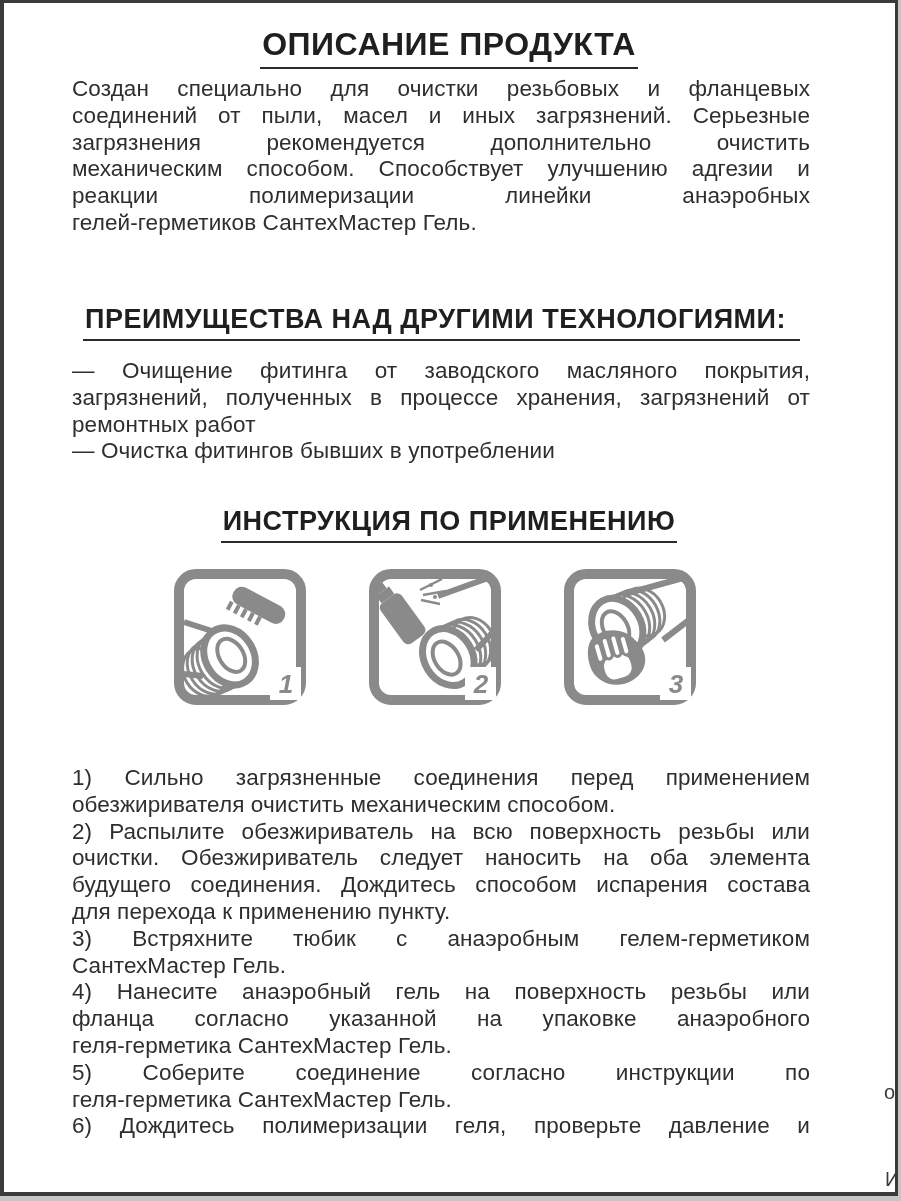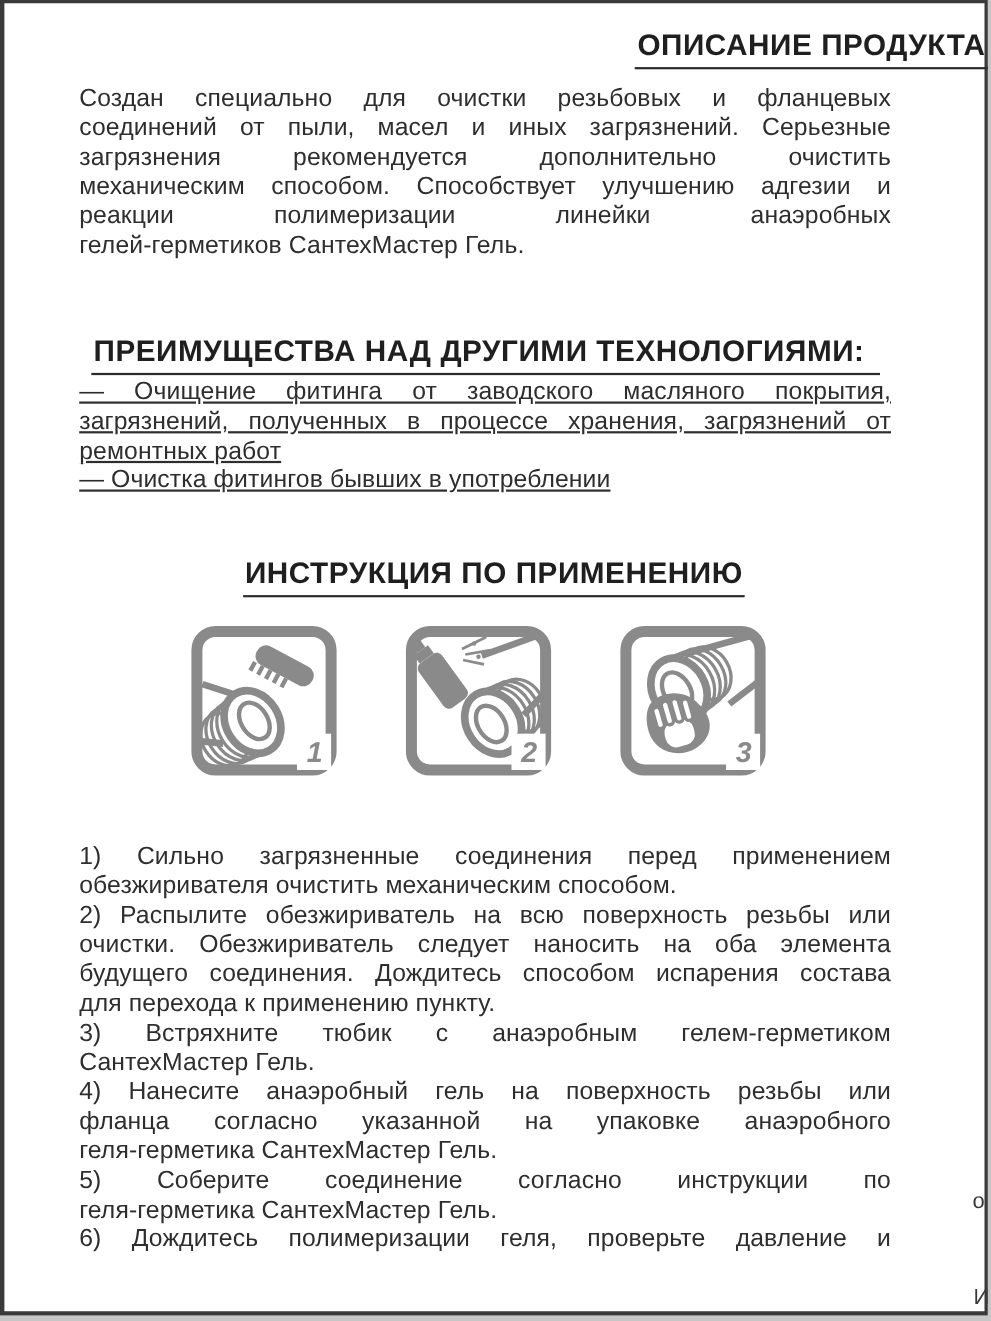"ОПИСАНИЕ ПРОДУКТА" h1 { font-size: 27px -> 32px; text-align: right -> center }
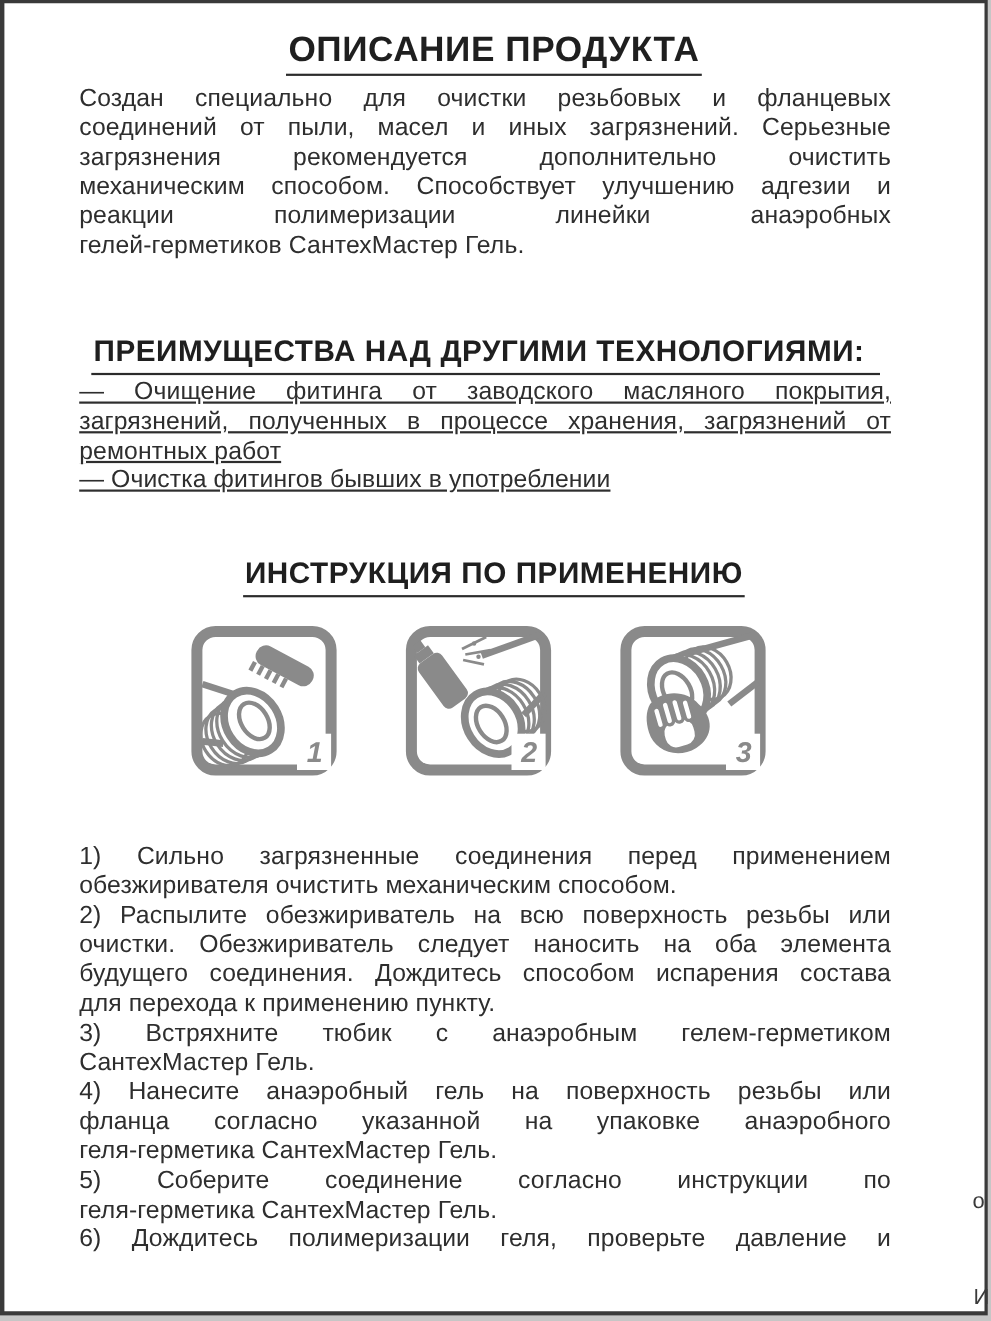"— Очищение фитинга от заводского" .adv { text-decoration: underline -> none; top: 343px -> 358px }
